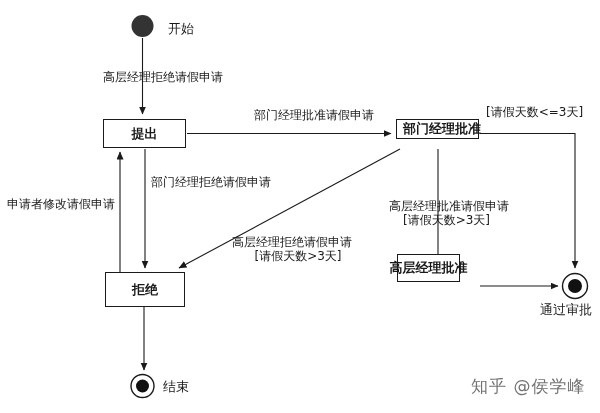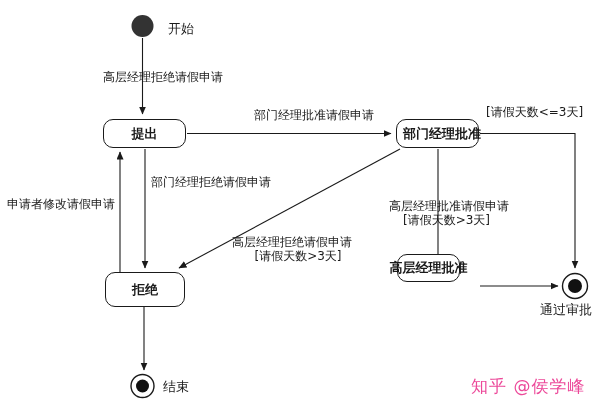"提出" .state { border-radius: 10px -> 0 }
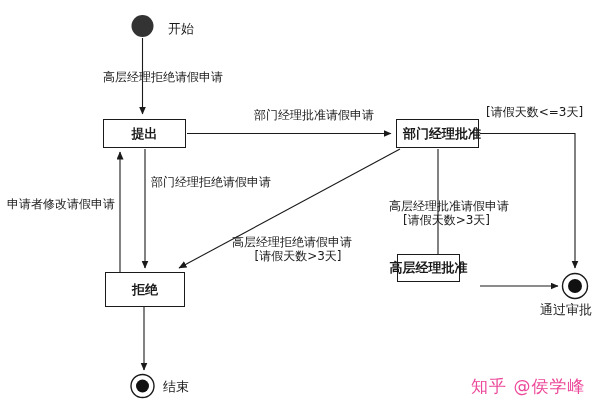"部门经理批准" #state-dept-approved { height: 29px -> 20px }
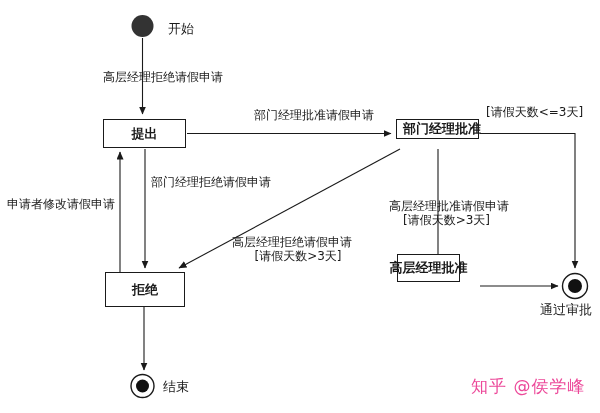"知乎 @侯学峰" #watermark { color: #ec4899 -> #737373 }
